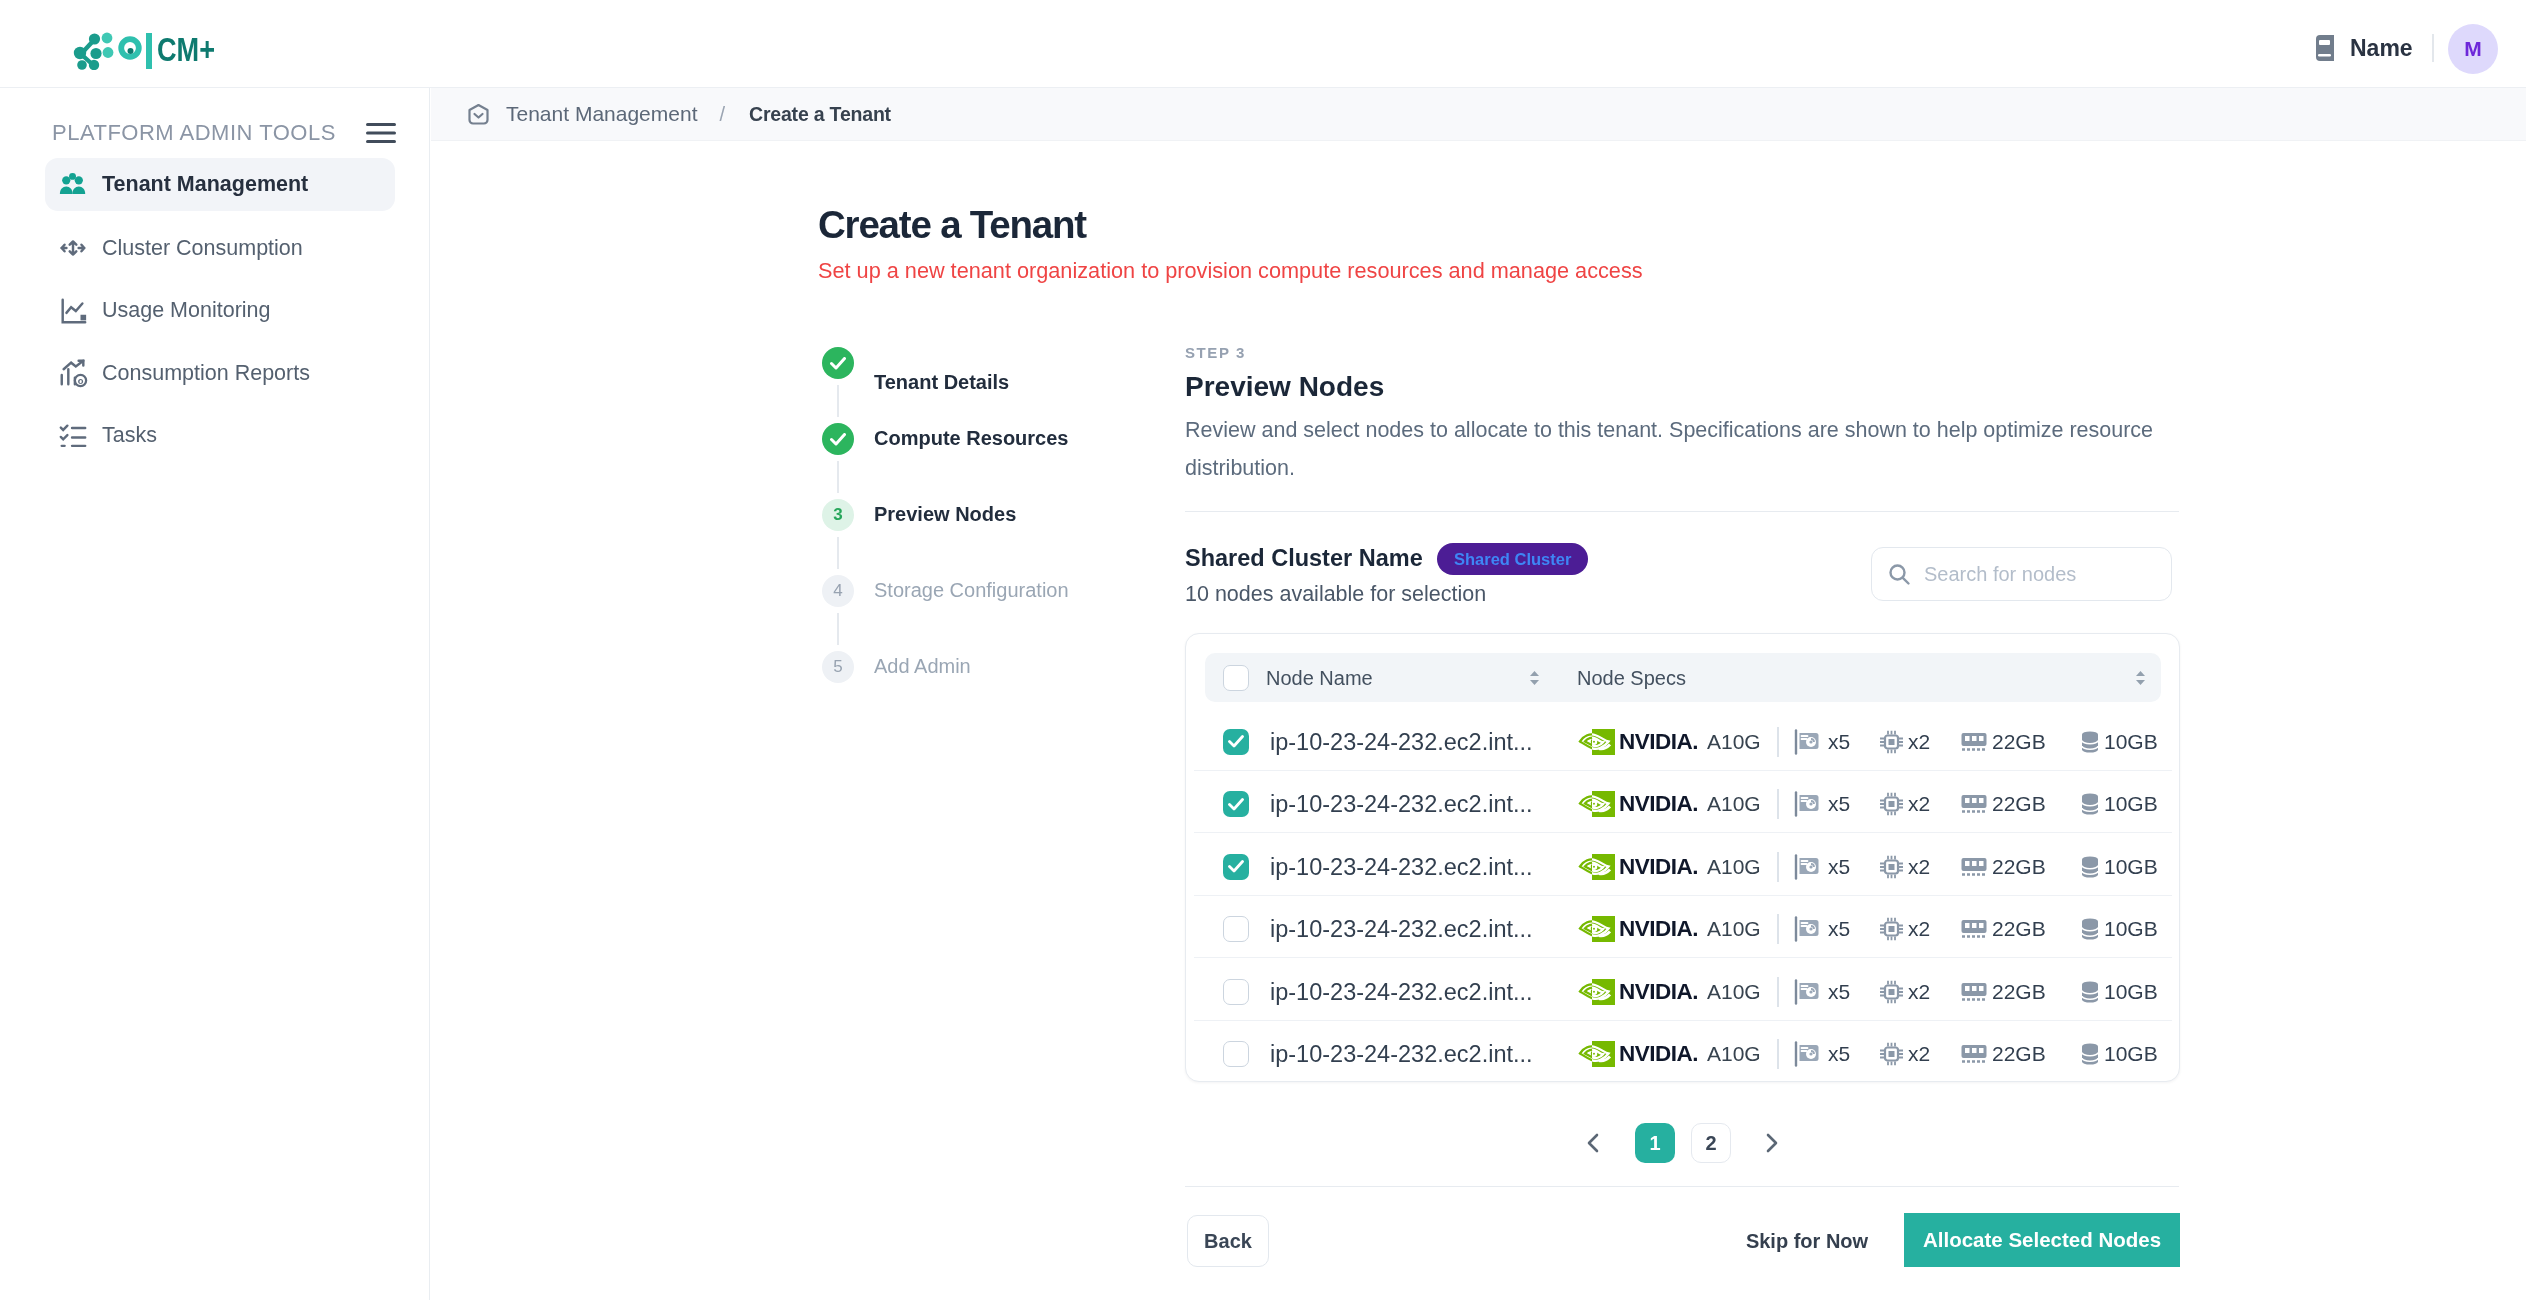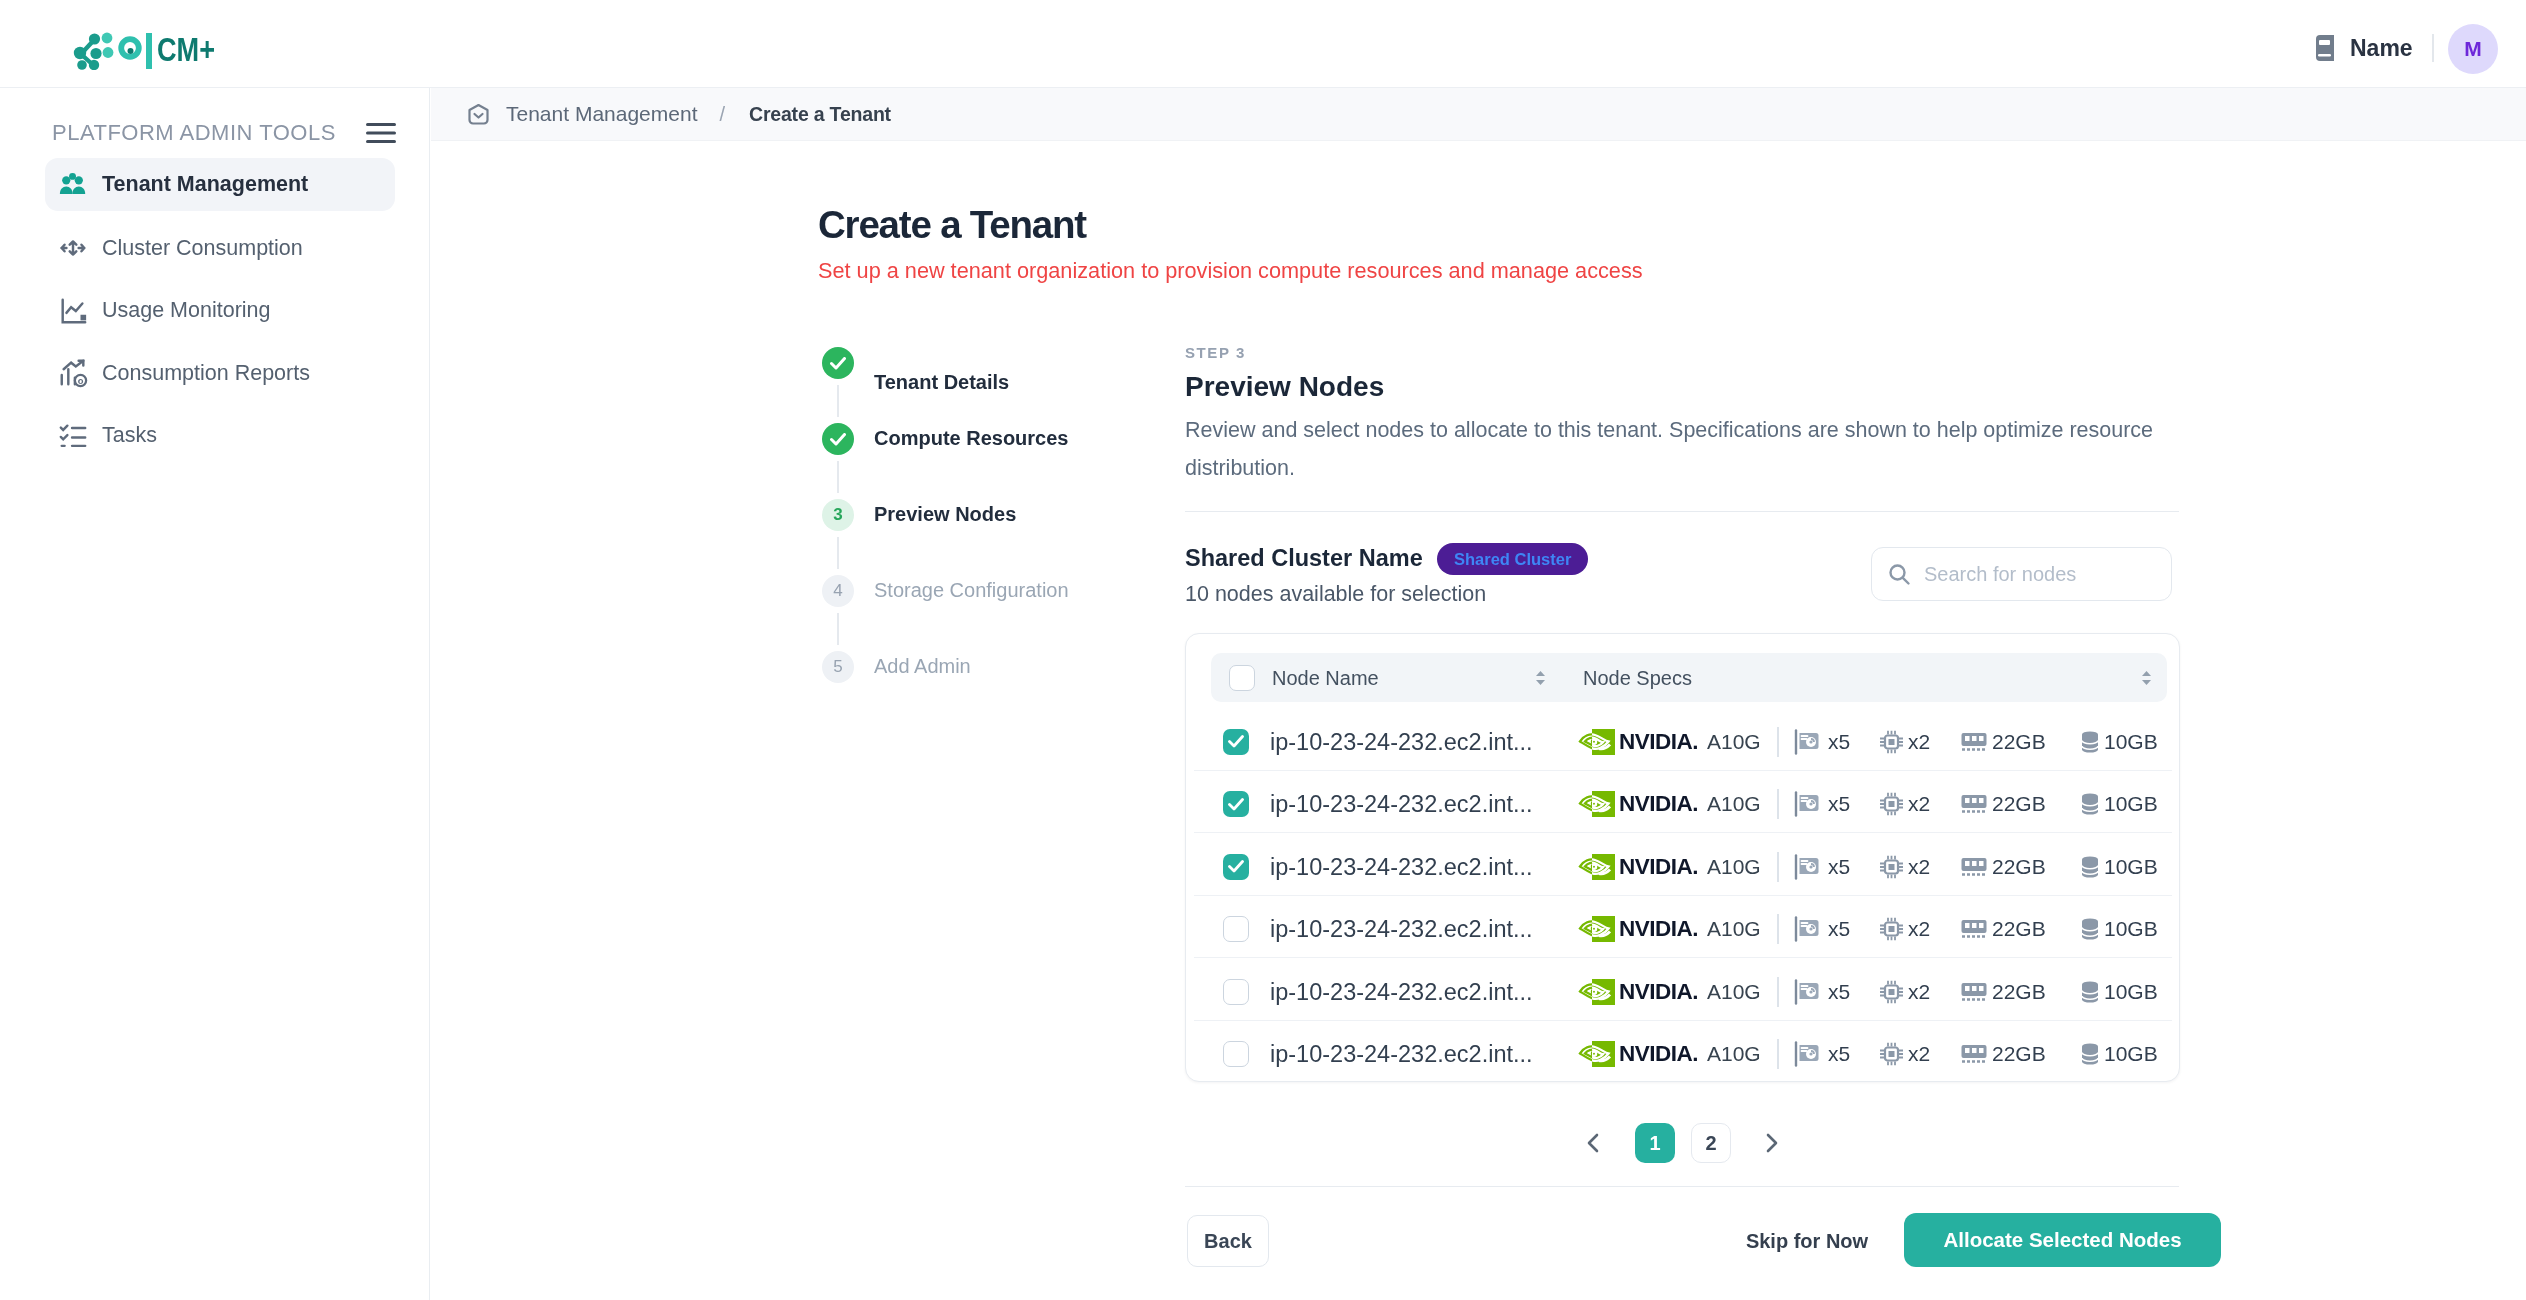"Node Name" .thead { left: 25px -> 19px }
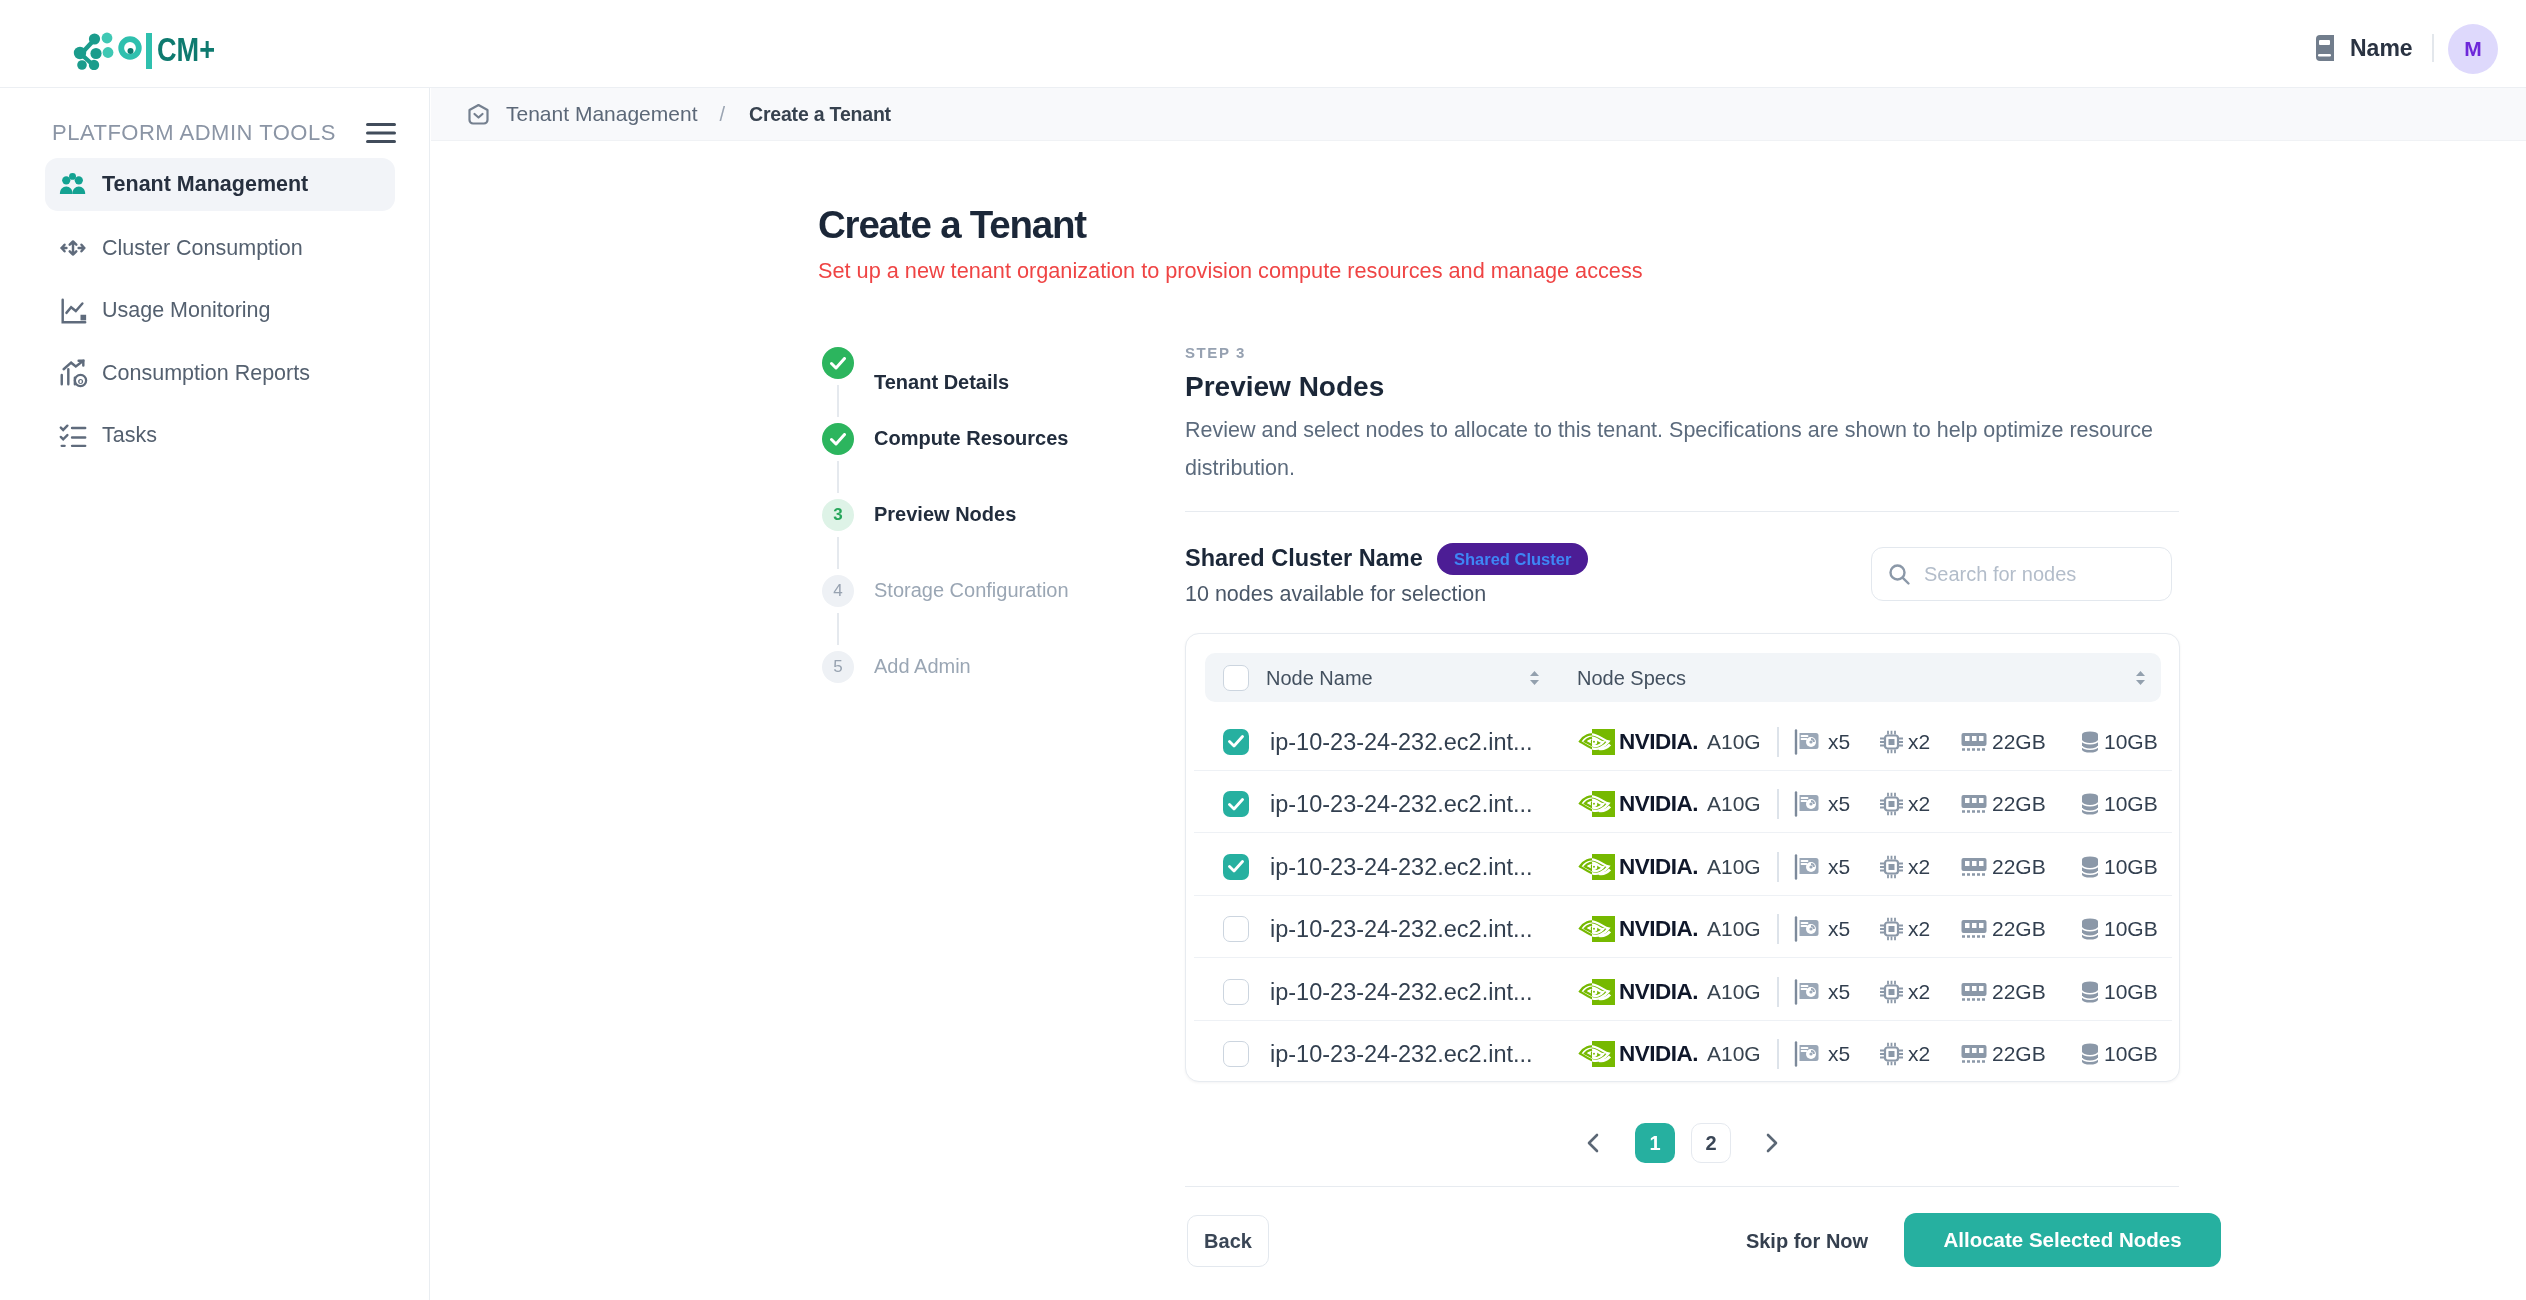"Allocate Selected Nodes" div.btn { border-radius: 12px -> 0; width: 317px -> 276px }
